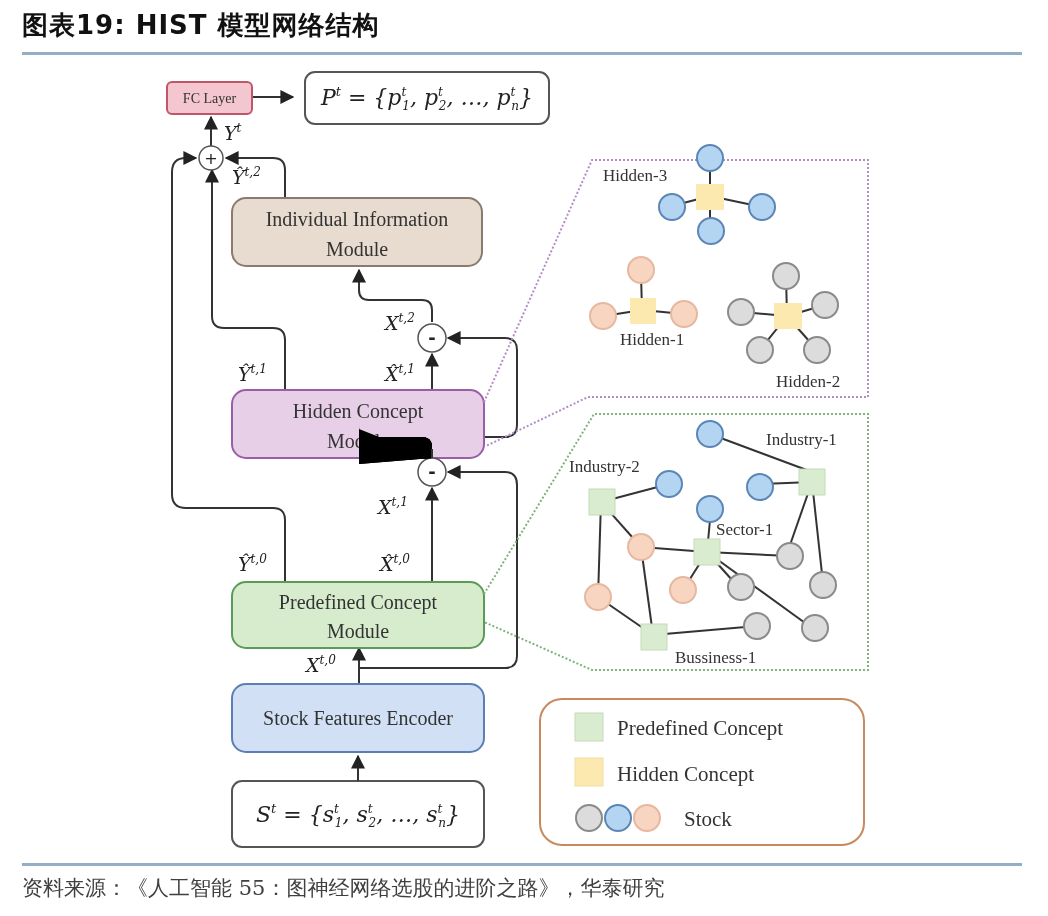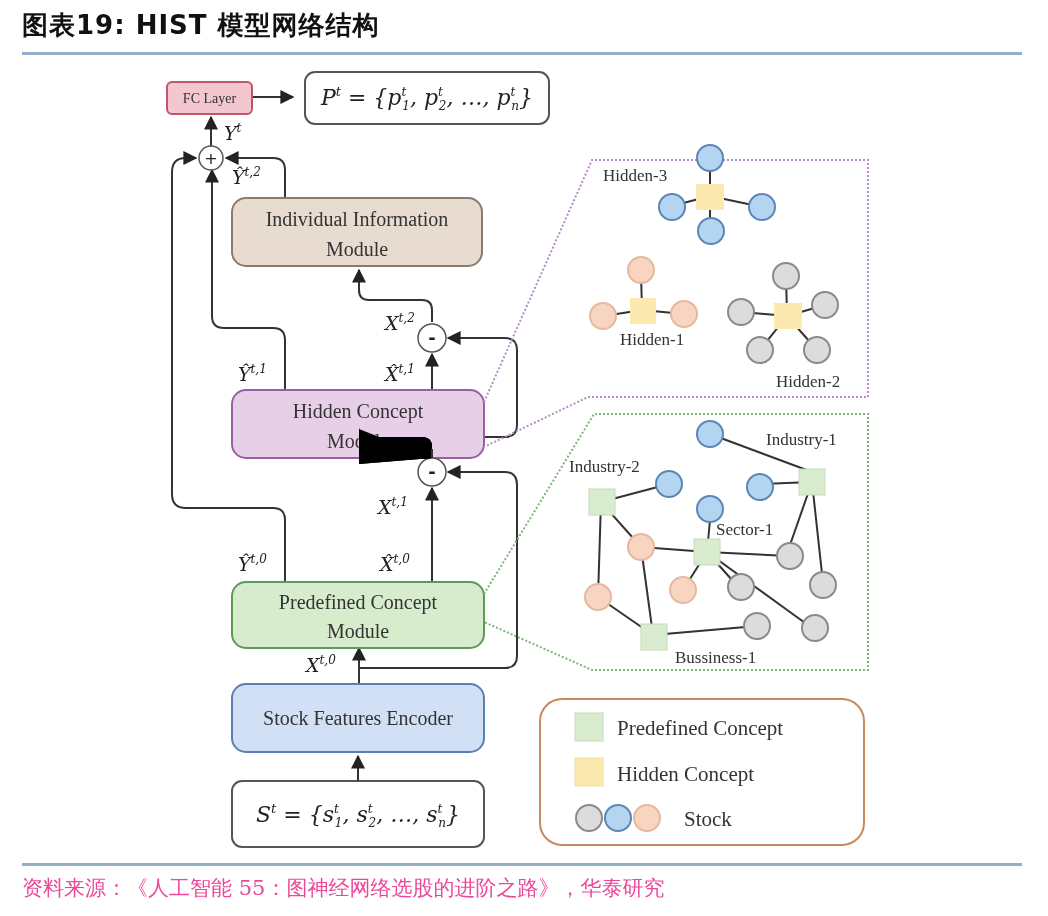"资料来源：《人工智能 55：图神经网络选股的进阶之路》，华泰研究" .source { color: #ec4899 -> #404040 }
